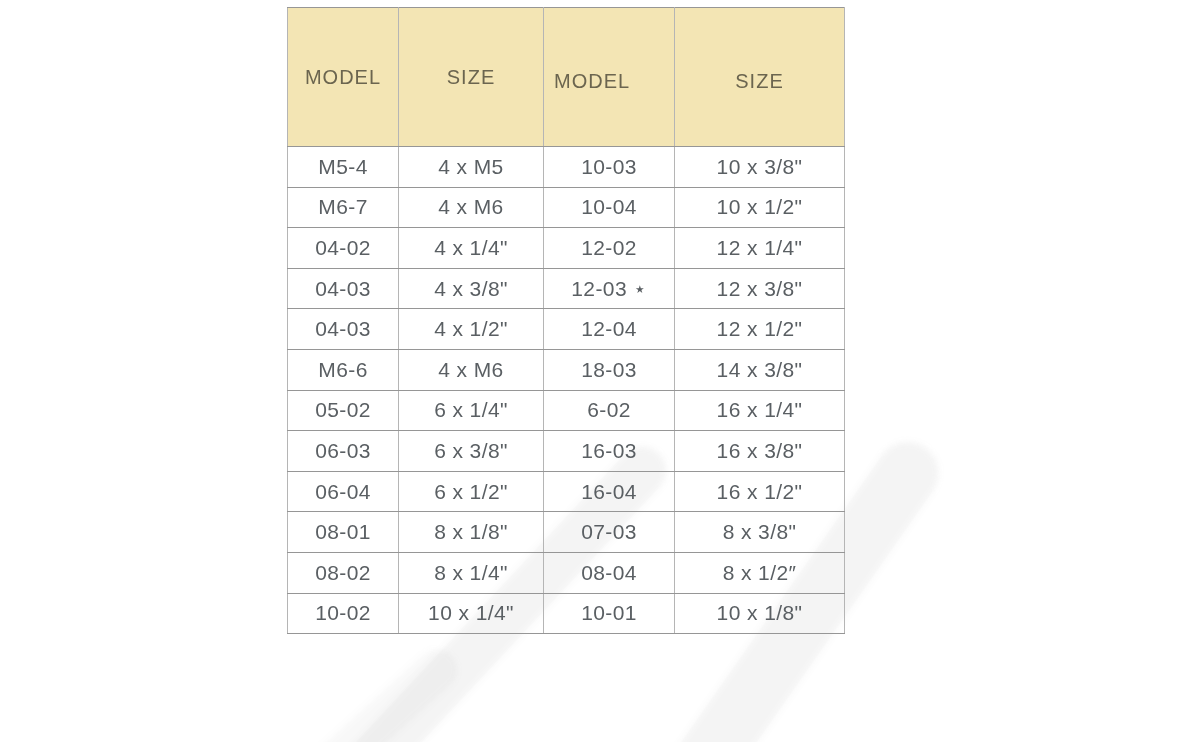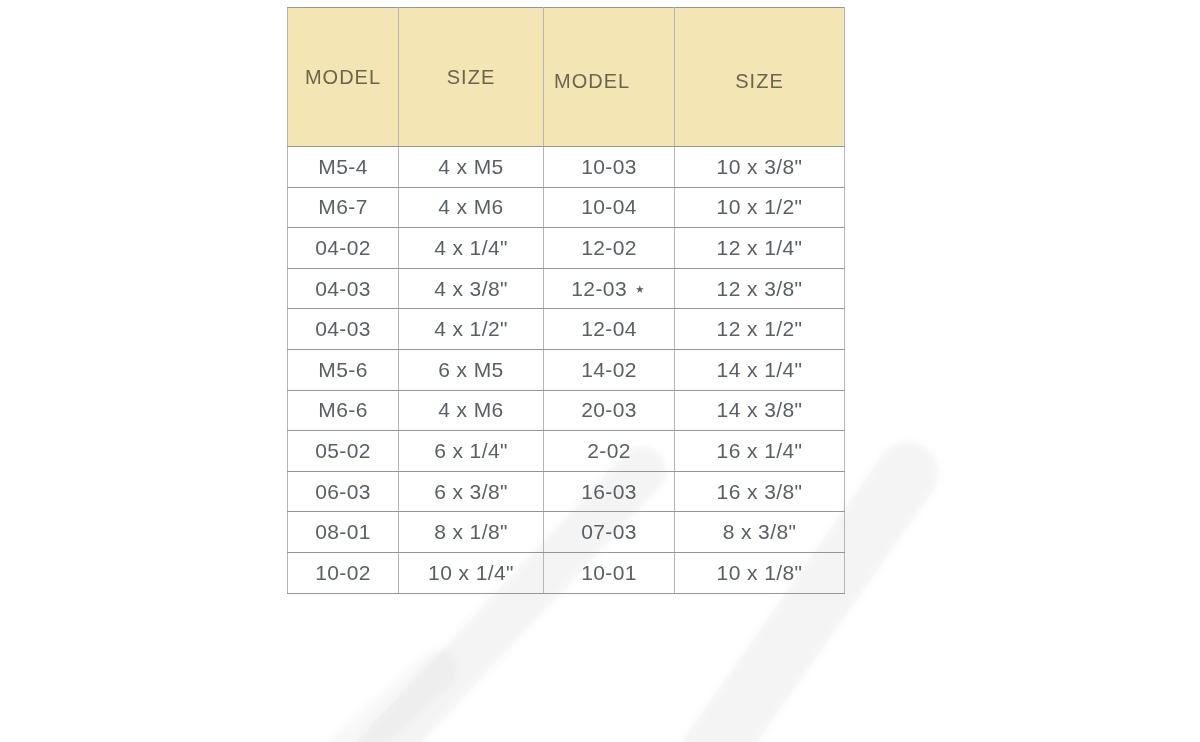"M5-6" tr { html: <tr> <td>M5-6</td> <td>6 x M5</td> <td>14-02</td> <td>14 x 1/4"</td> </tr> -> none }
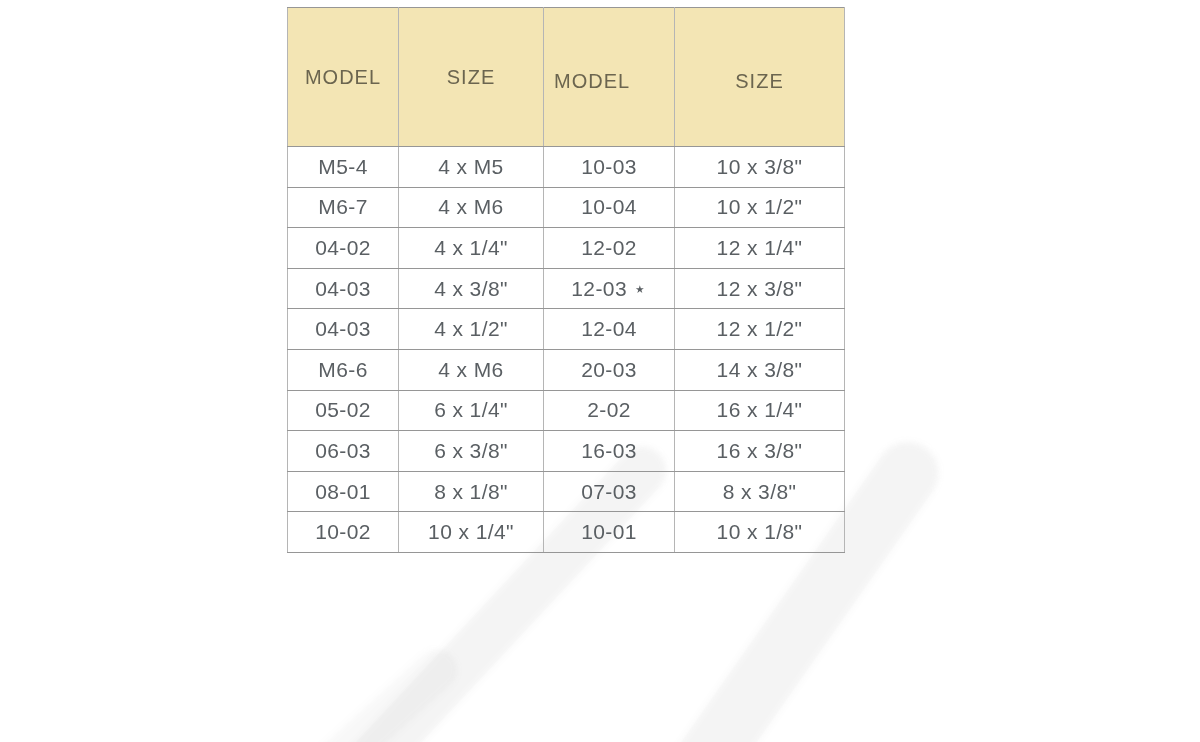"20-03" td { text: 20-03 -> 18-03 }
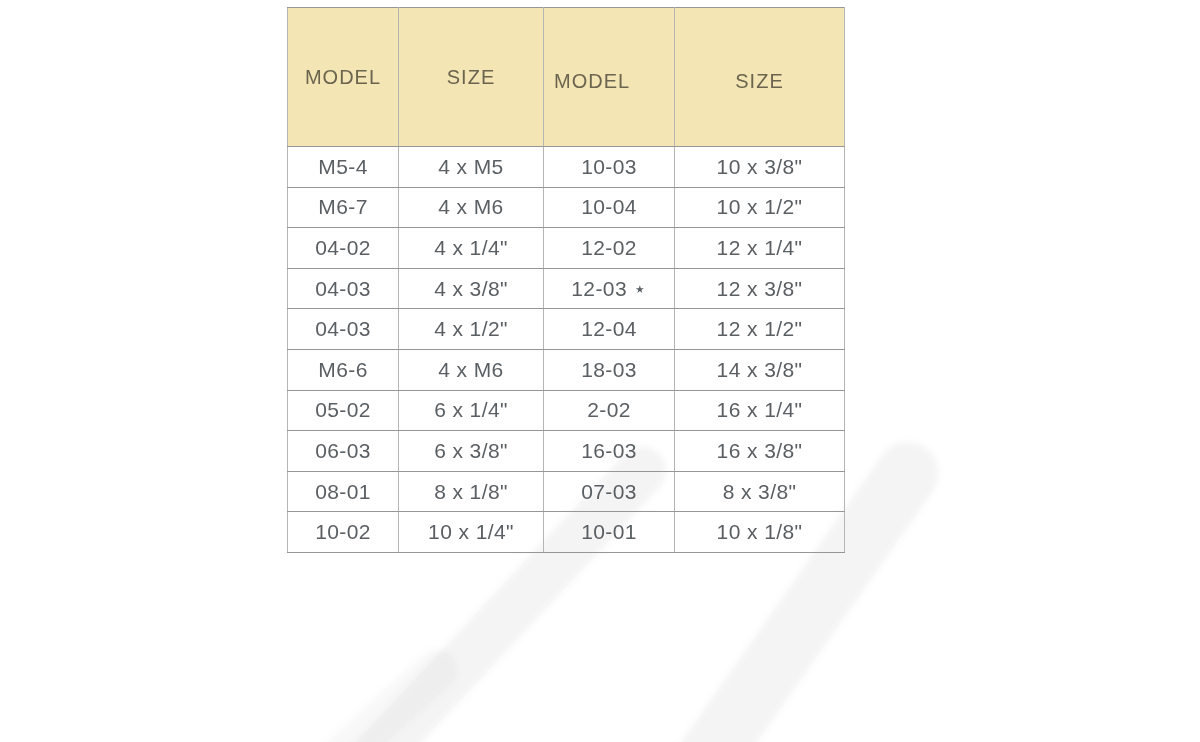"2-02" td { text: 2-02 -> 6-02 }
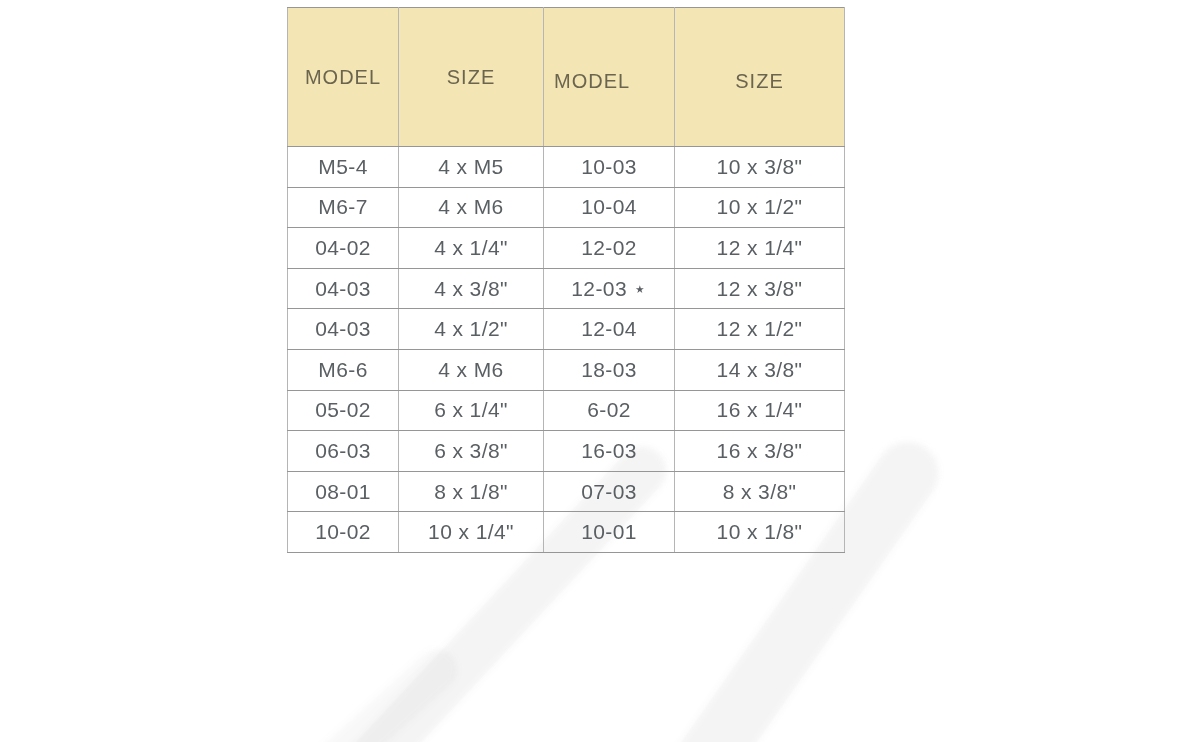"06-04" tr { html: none -> <tr> <td>06-04</td> <td>6 x 1/2"</td> <td>16-04</td> <td>16 x 1/2"</td> </tr> }
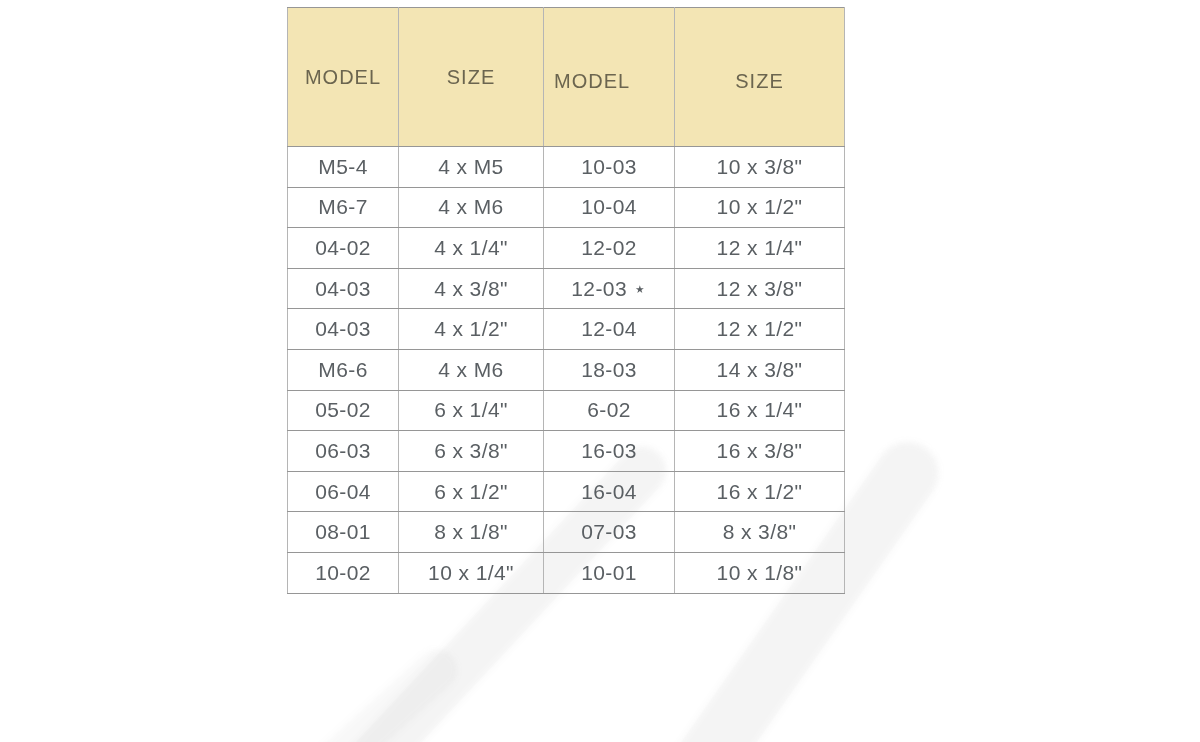"08-02" tr { html: none -> <tr> <td>08-02</td> <td>8 x 1/4"</td> <td>08-04</td> <td>8 x 1/2″</td> </tr> }
